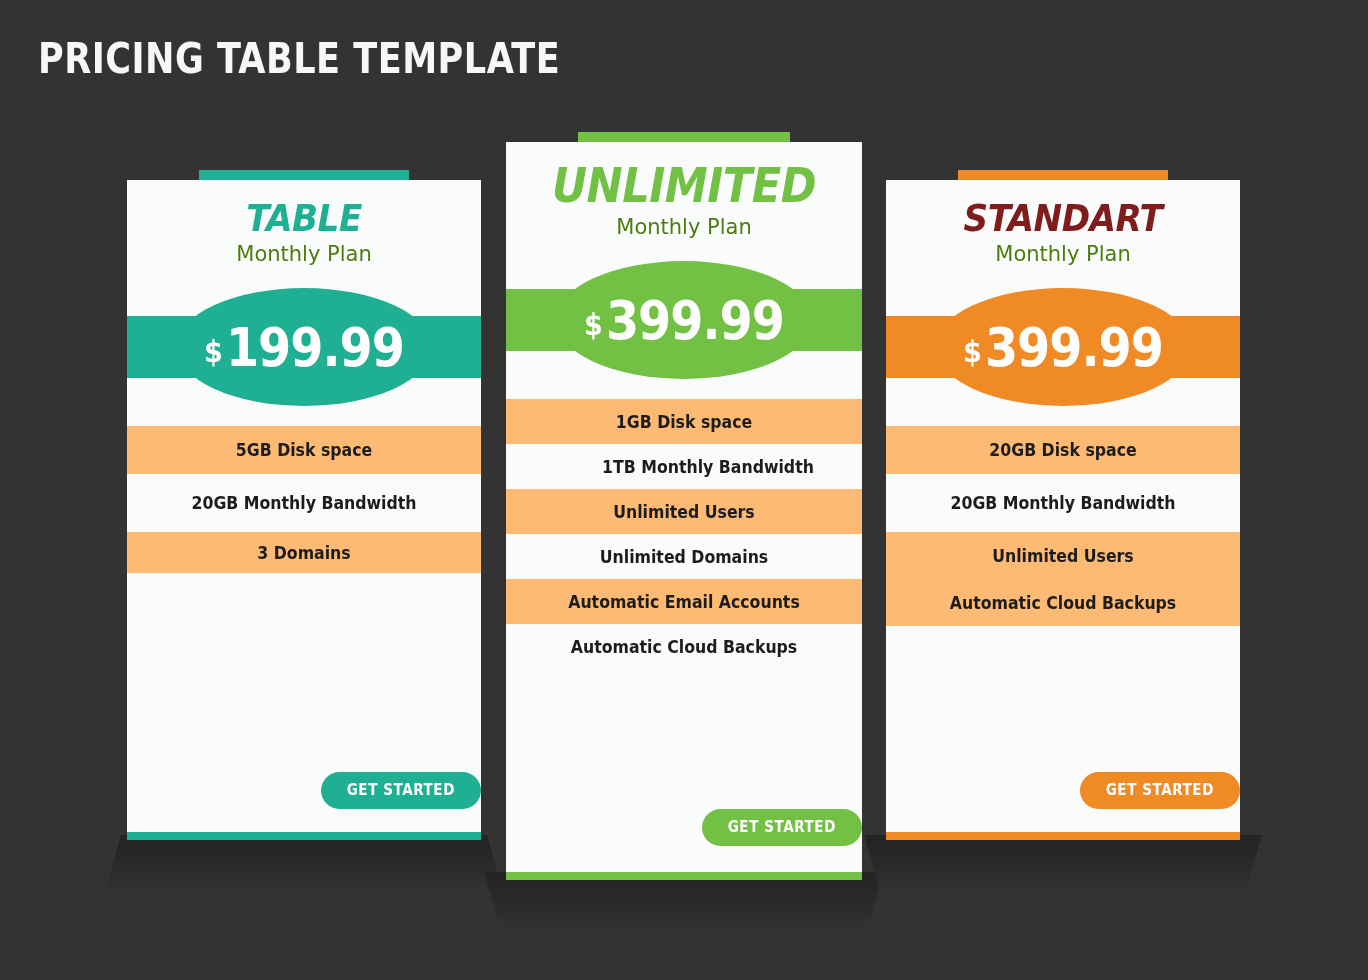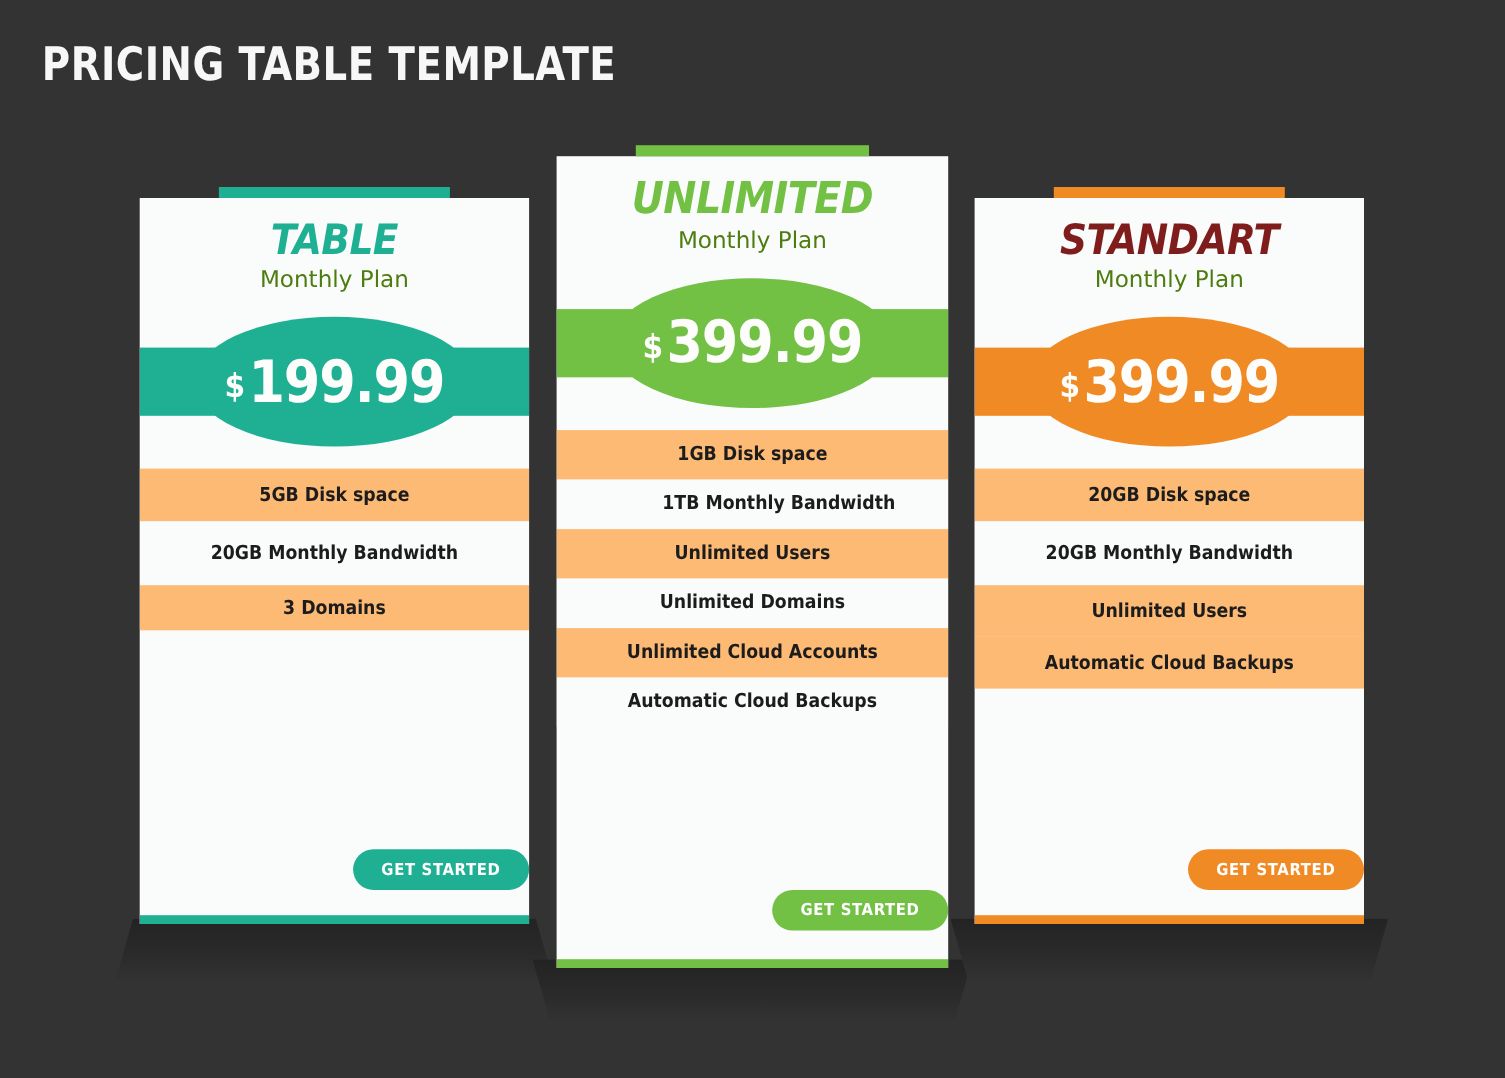"UNLIMITED" div.plan-name { font-size: 40px -> 48px }
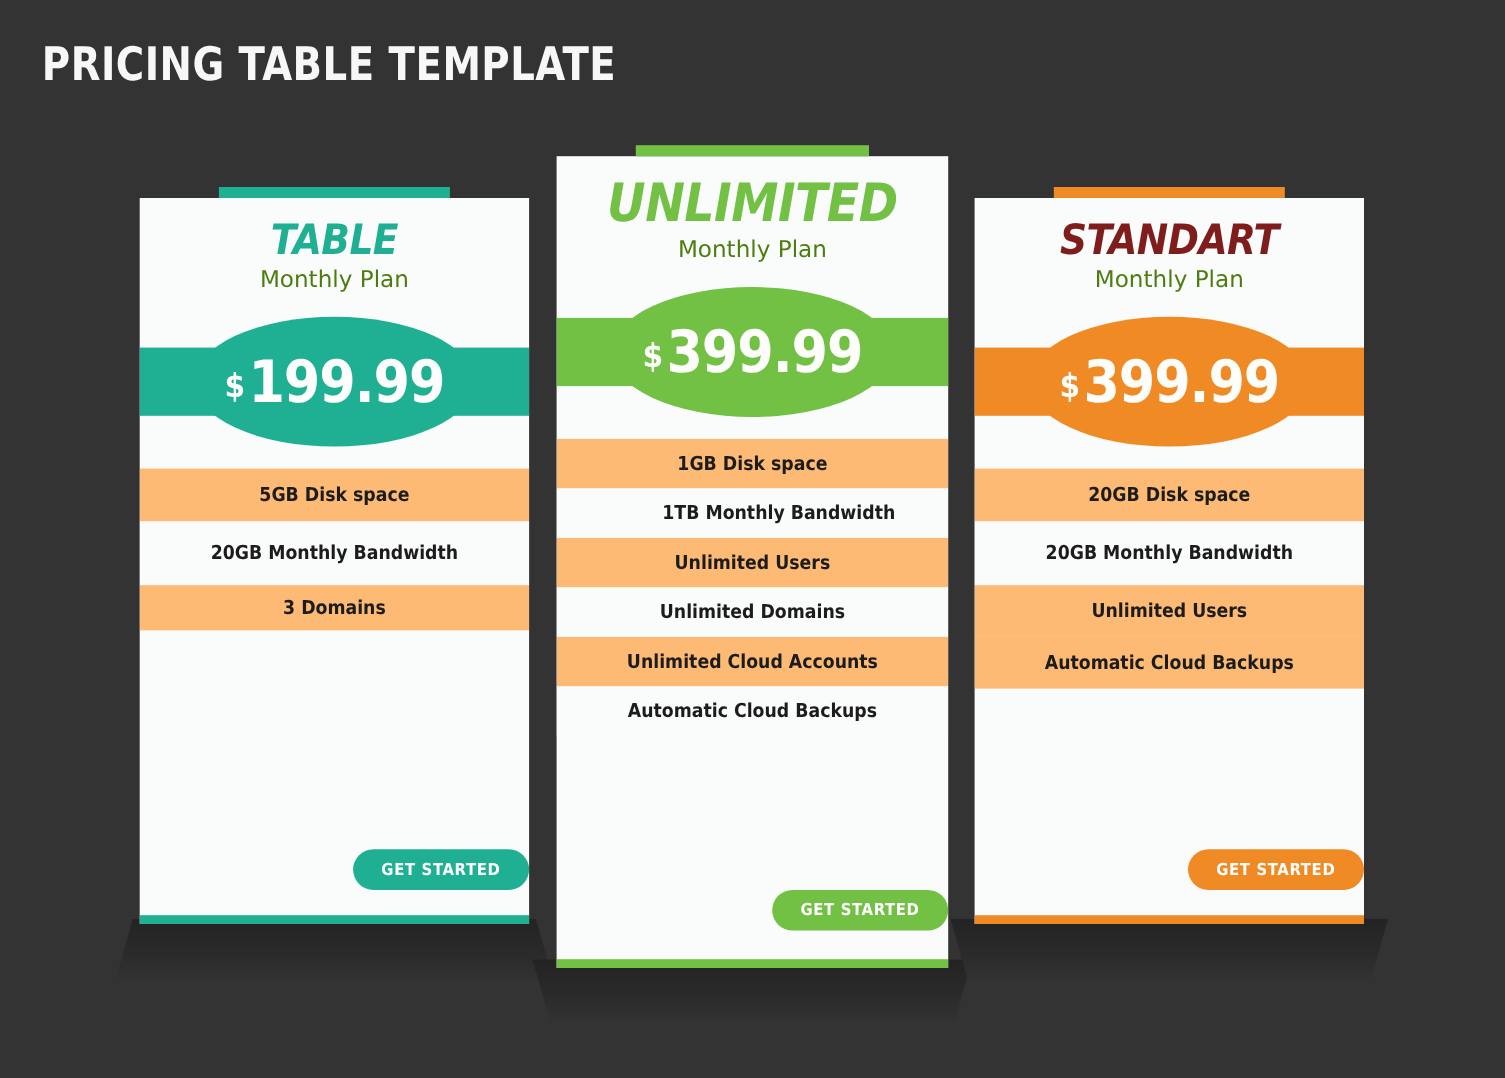"Unlimited Cloud Accounts" div.feat { text: Unlimited Cloud -> Automatic Email }
